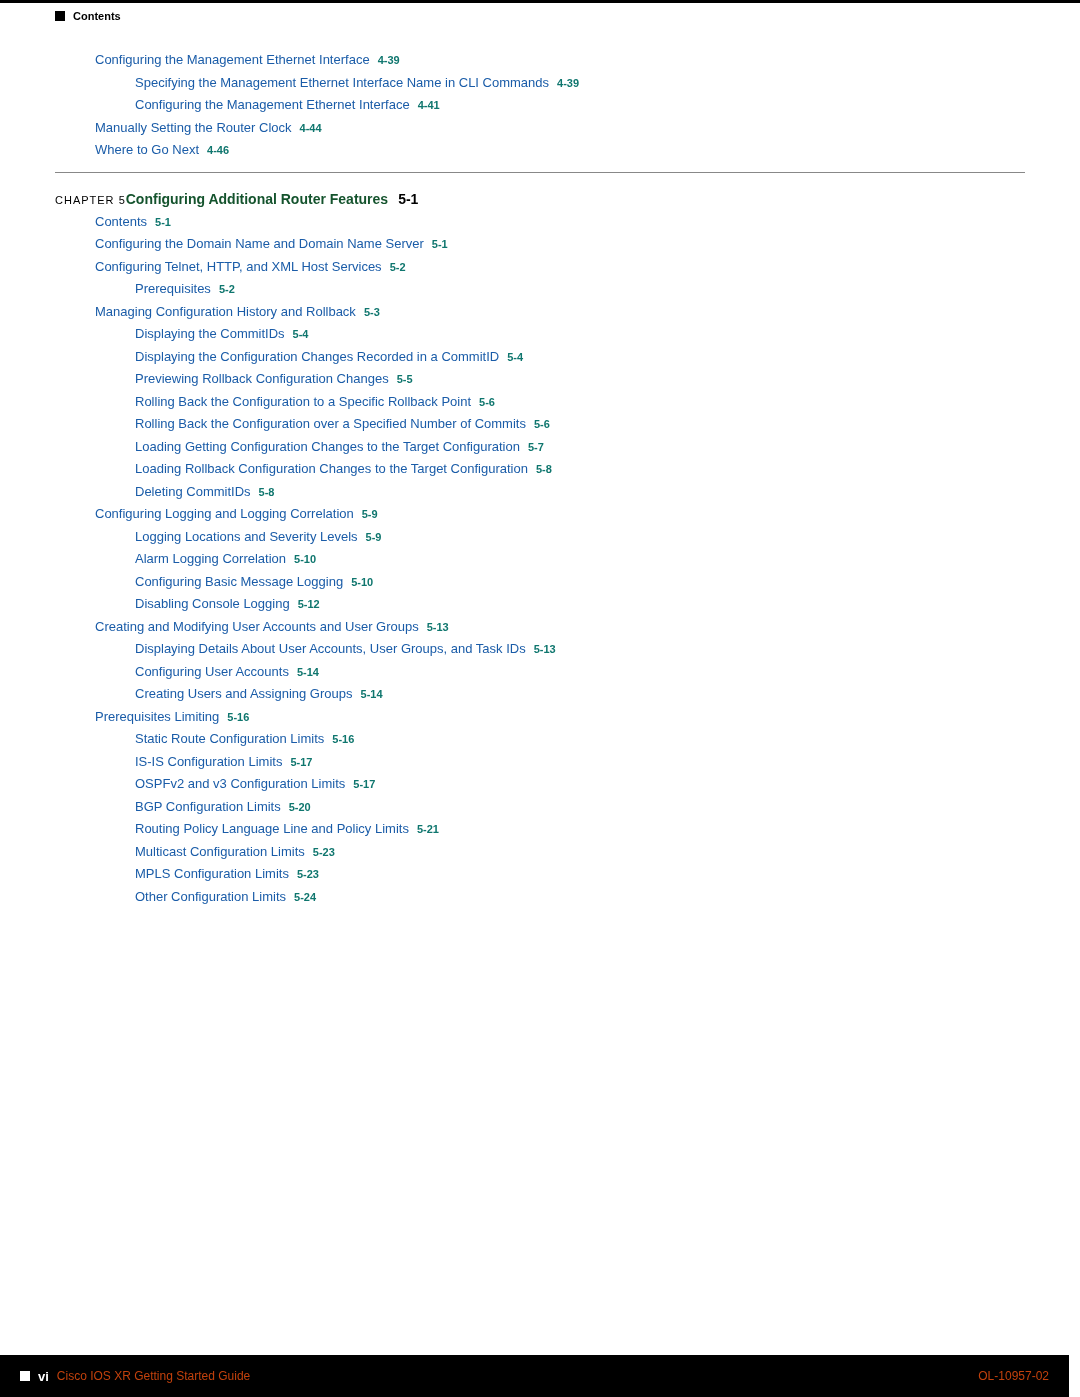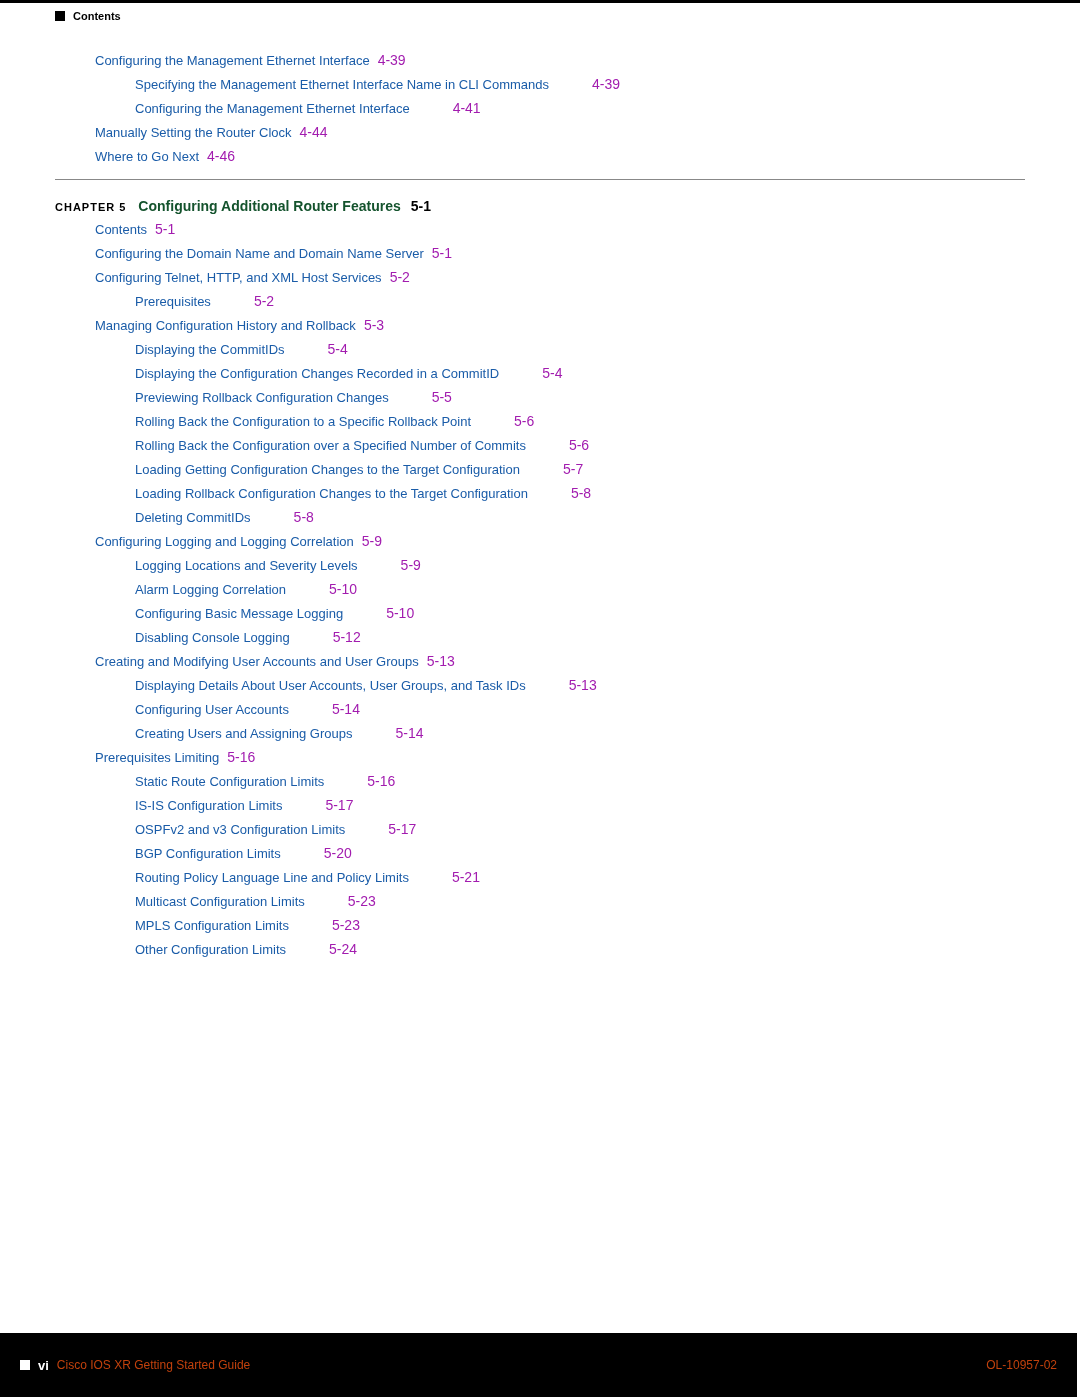"4-39" .toc-page { color: #a21caf -> #0f766e; font-size: 14px -> 11px; font-weight: normal -> bold }
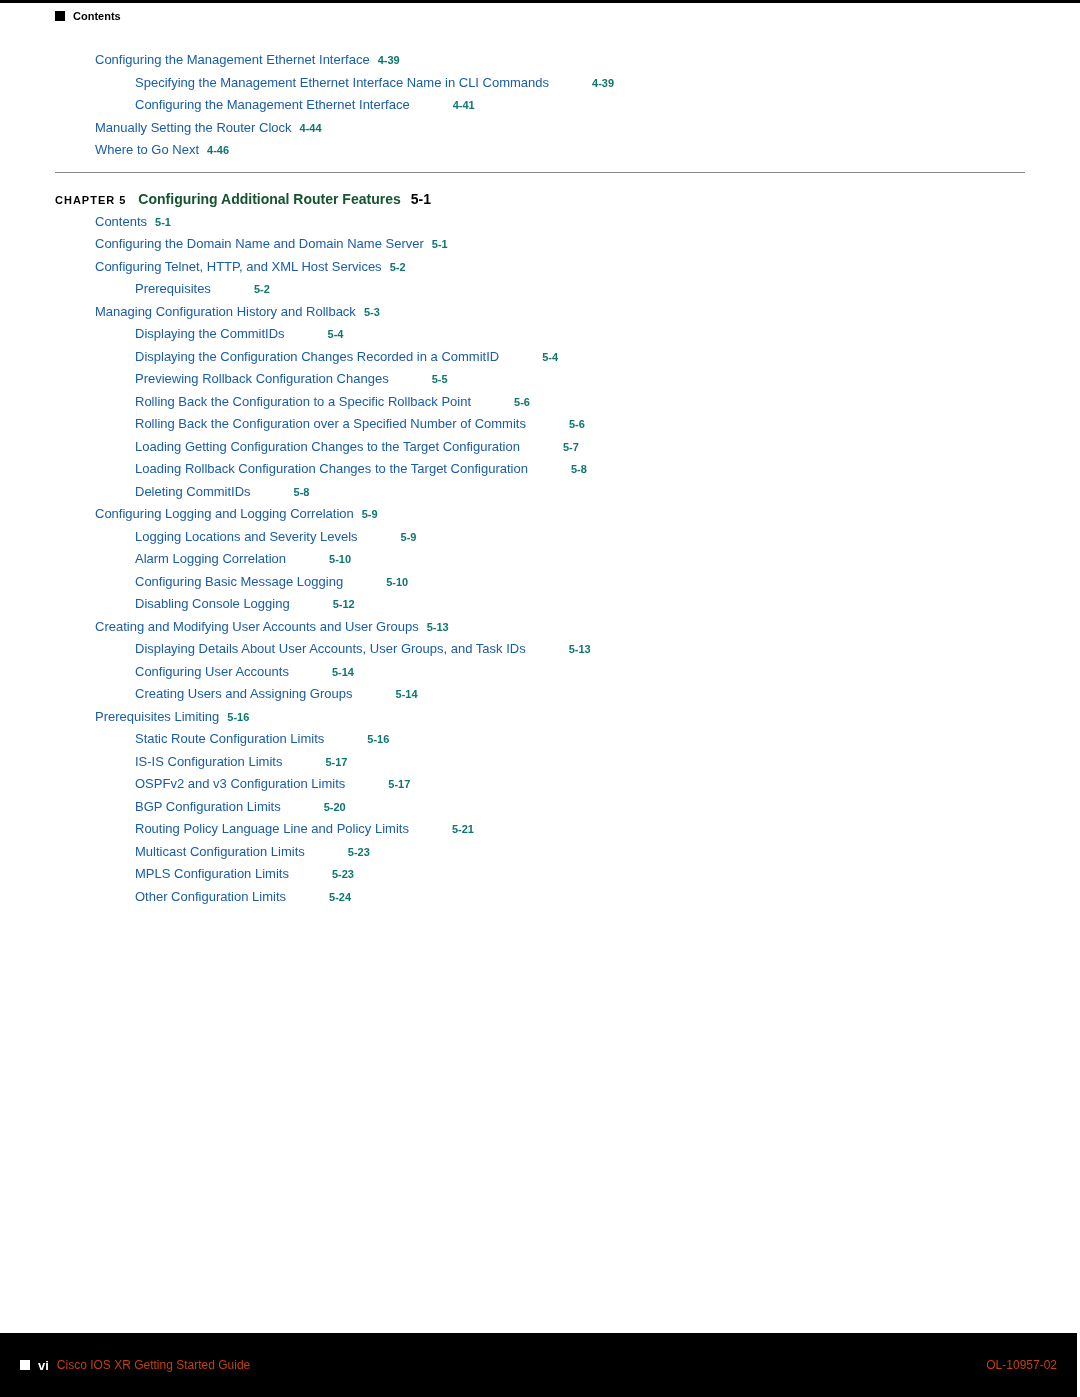"Specifying the Management Ethernet" .indent-3 { gap: 35px -> none }
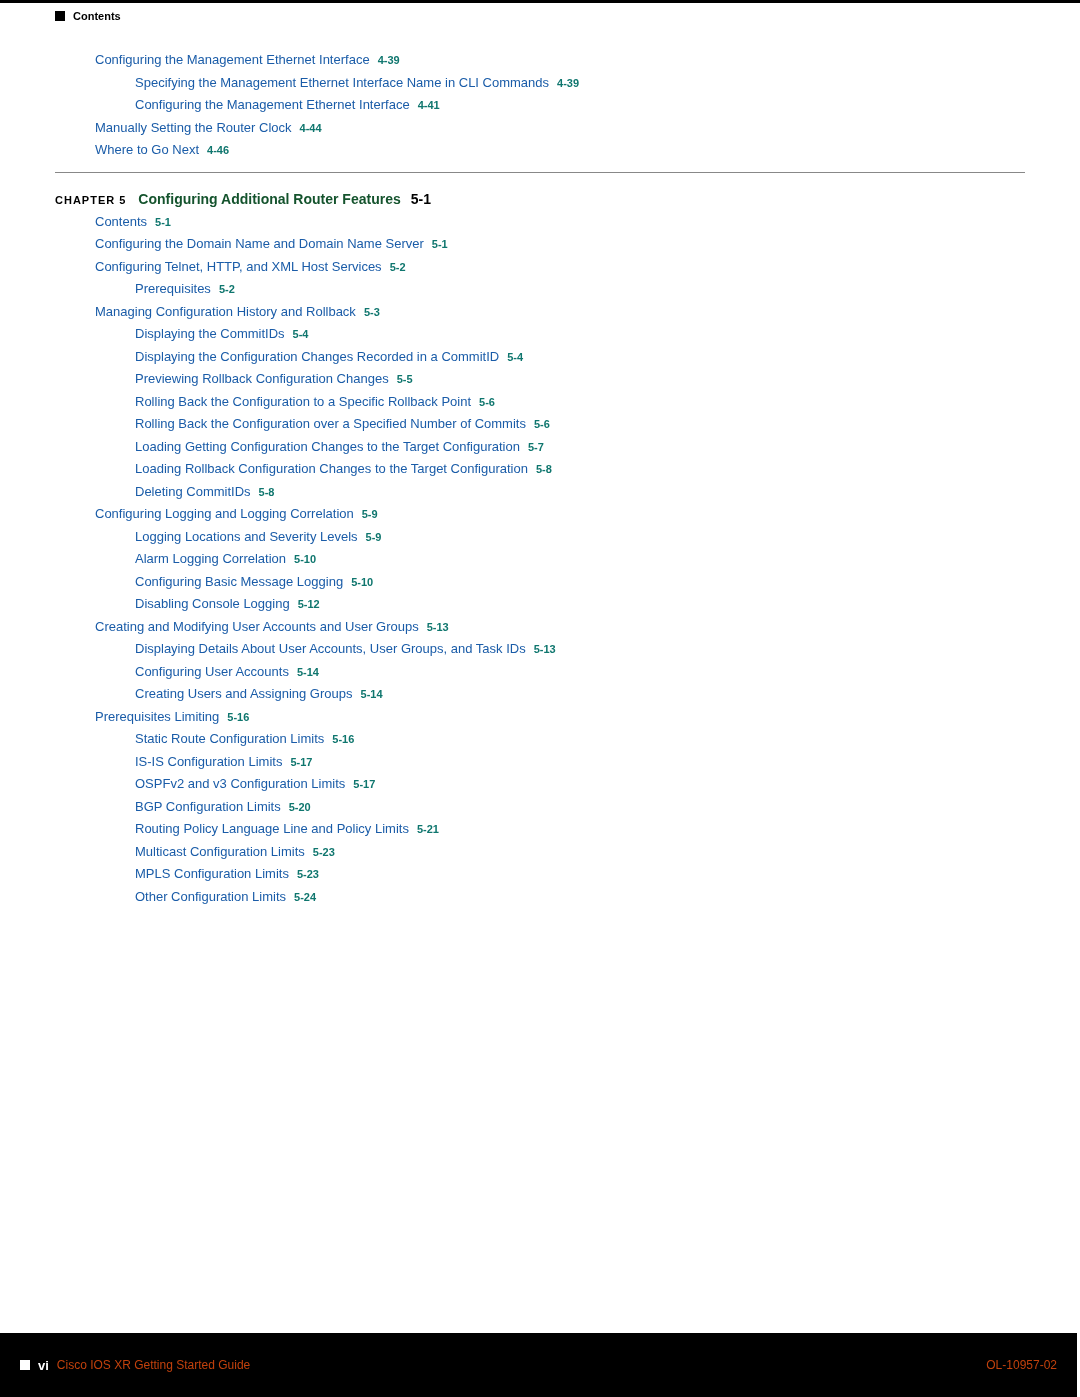"CHAPTER 5" .chapter-label { font-weight: bold -> normal; margin-right: 12px -> none }
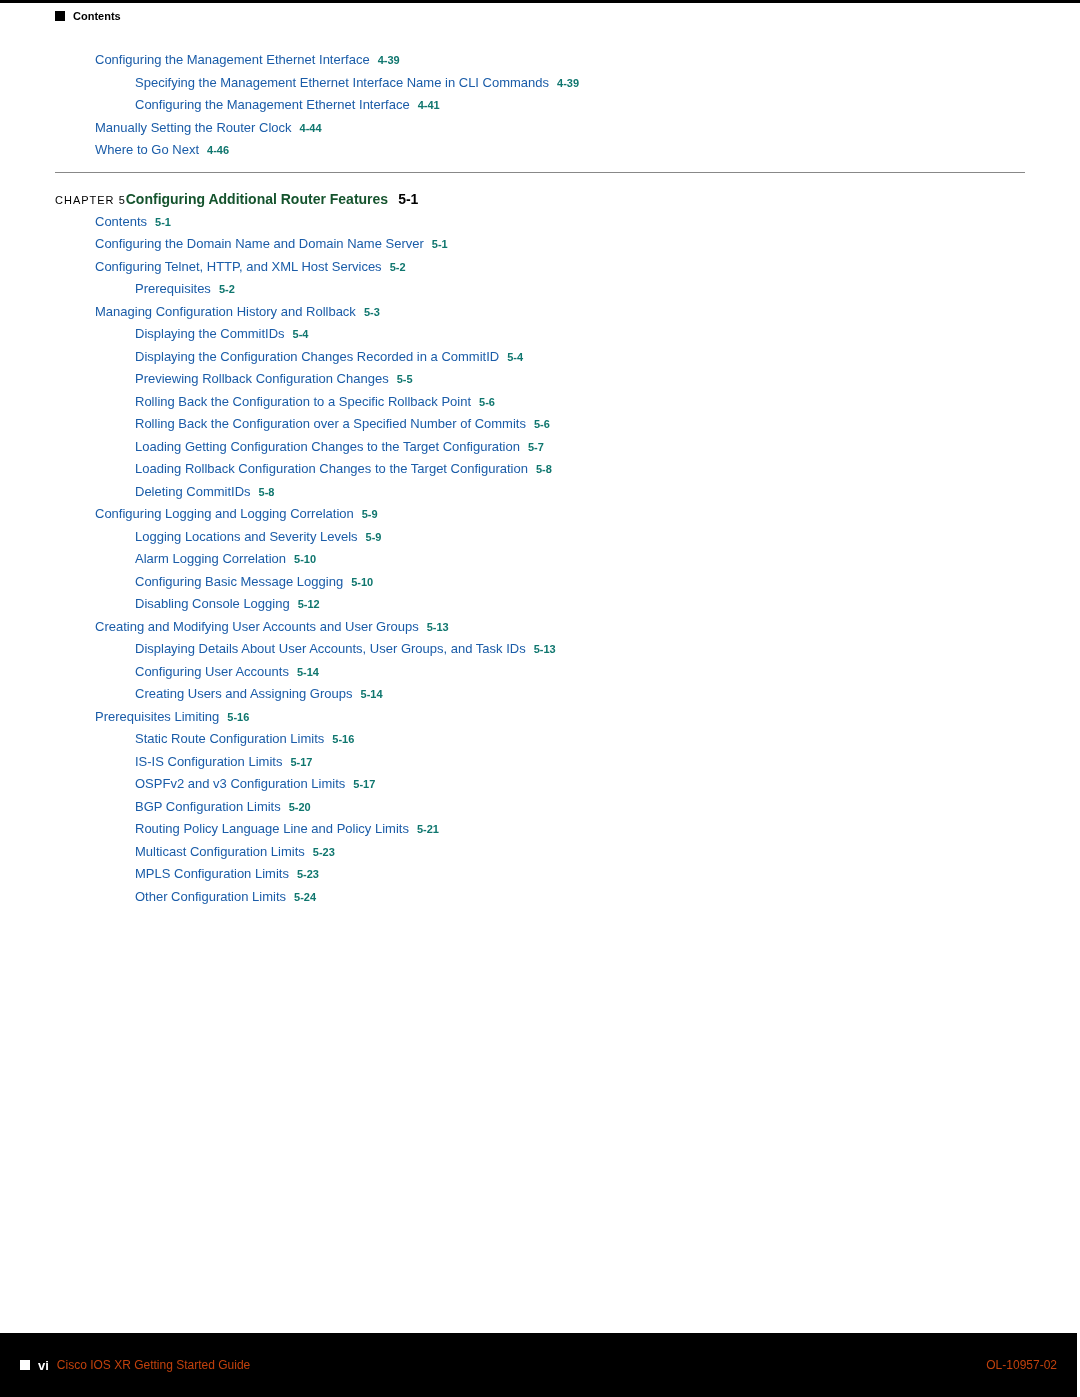"vi" .page-footer { height: 64px -> 42px; right: 3px -> 11px }
